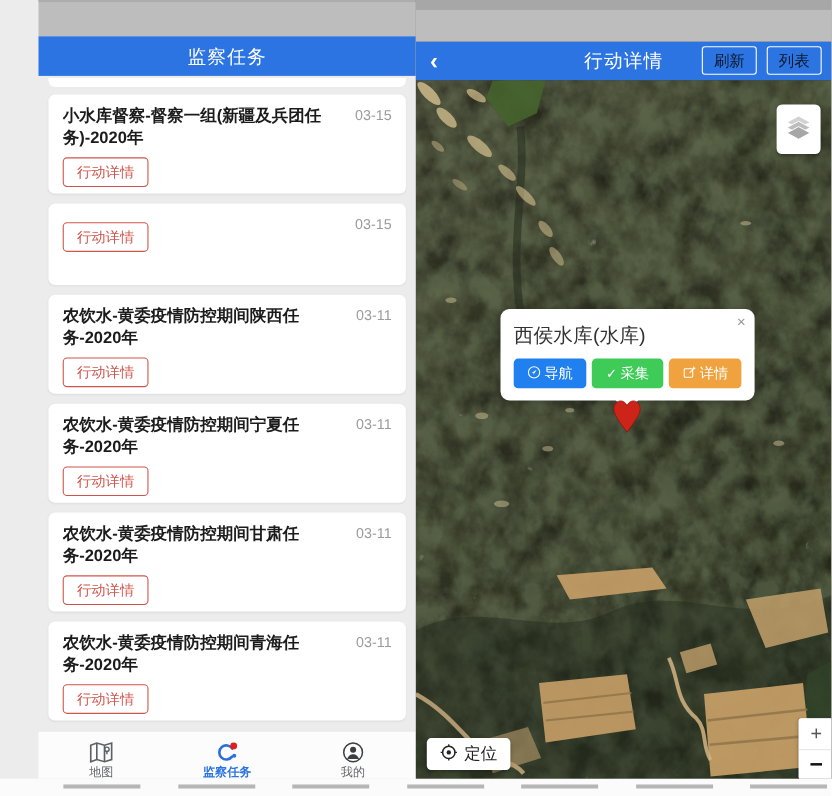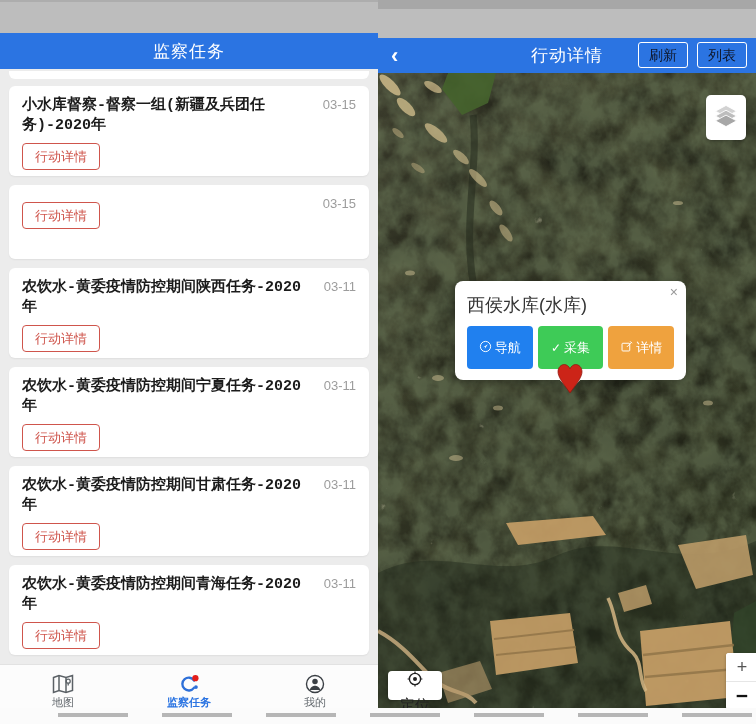"监察任务" .panel.left { padding-left: none -> 35px }
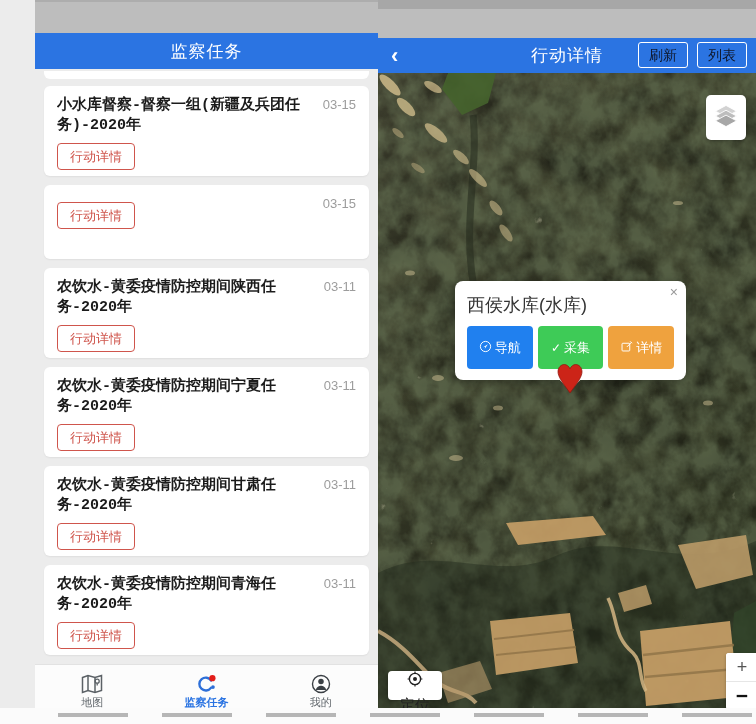"小水库督察-督察一组(新疆及兵团任务)-2020年" .card-title { font-family: Liberation Mono, monospace -> none }
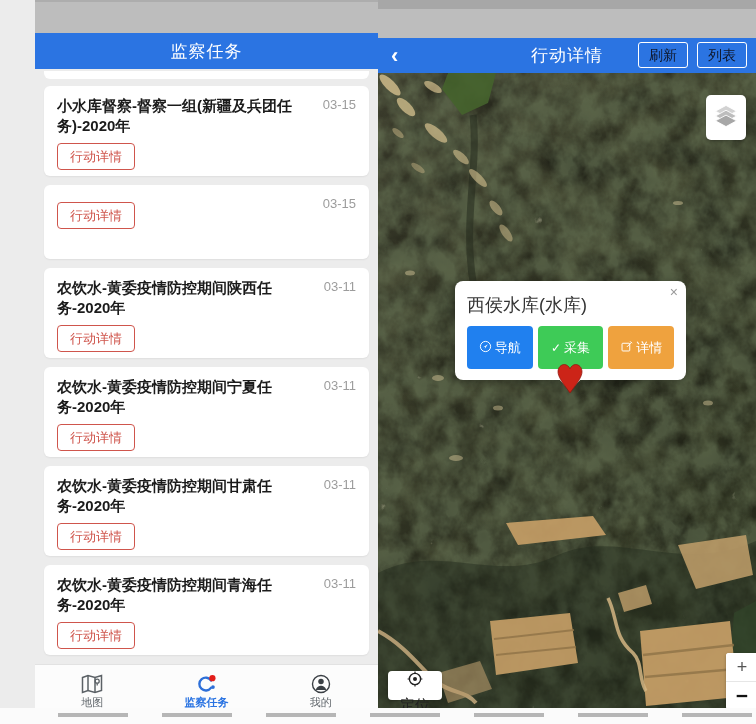"导航" .p-btn { height: 43px -> 27px }
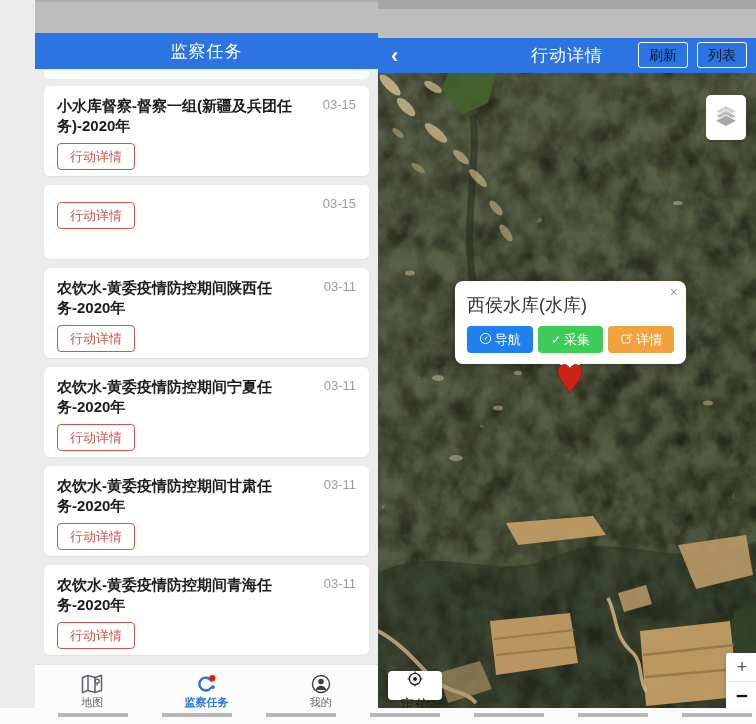"定位" .locate-btn { flex-direction: column -> none }
